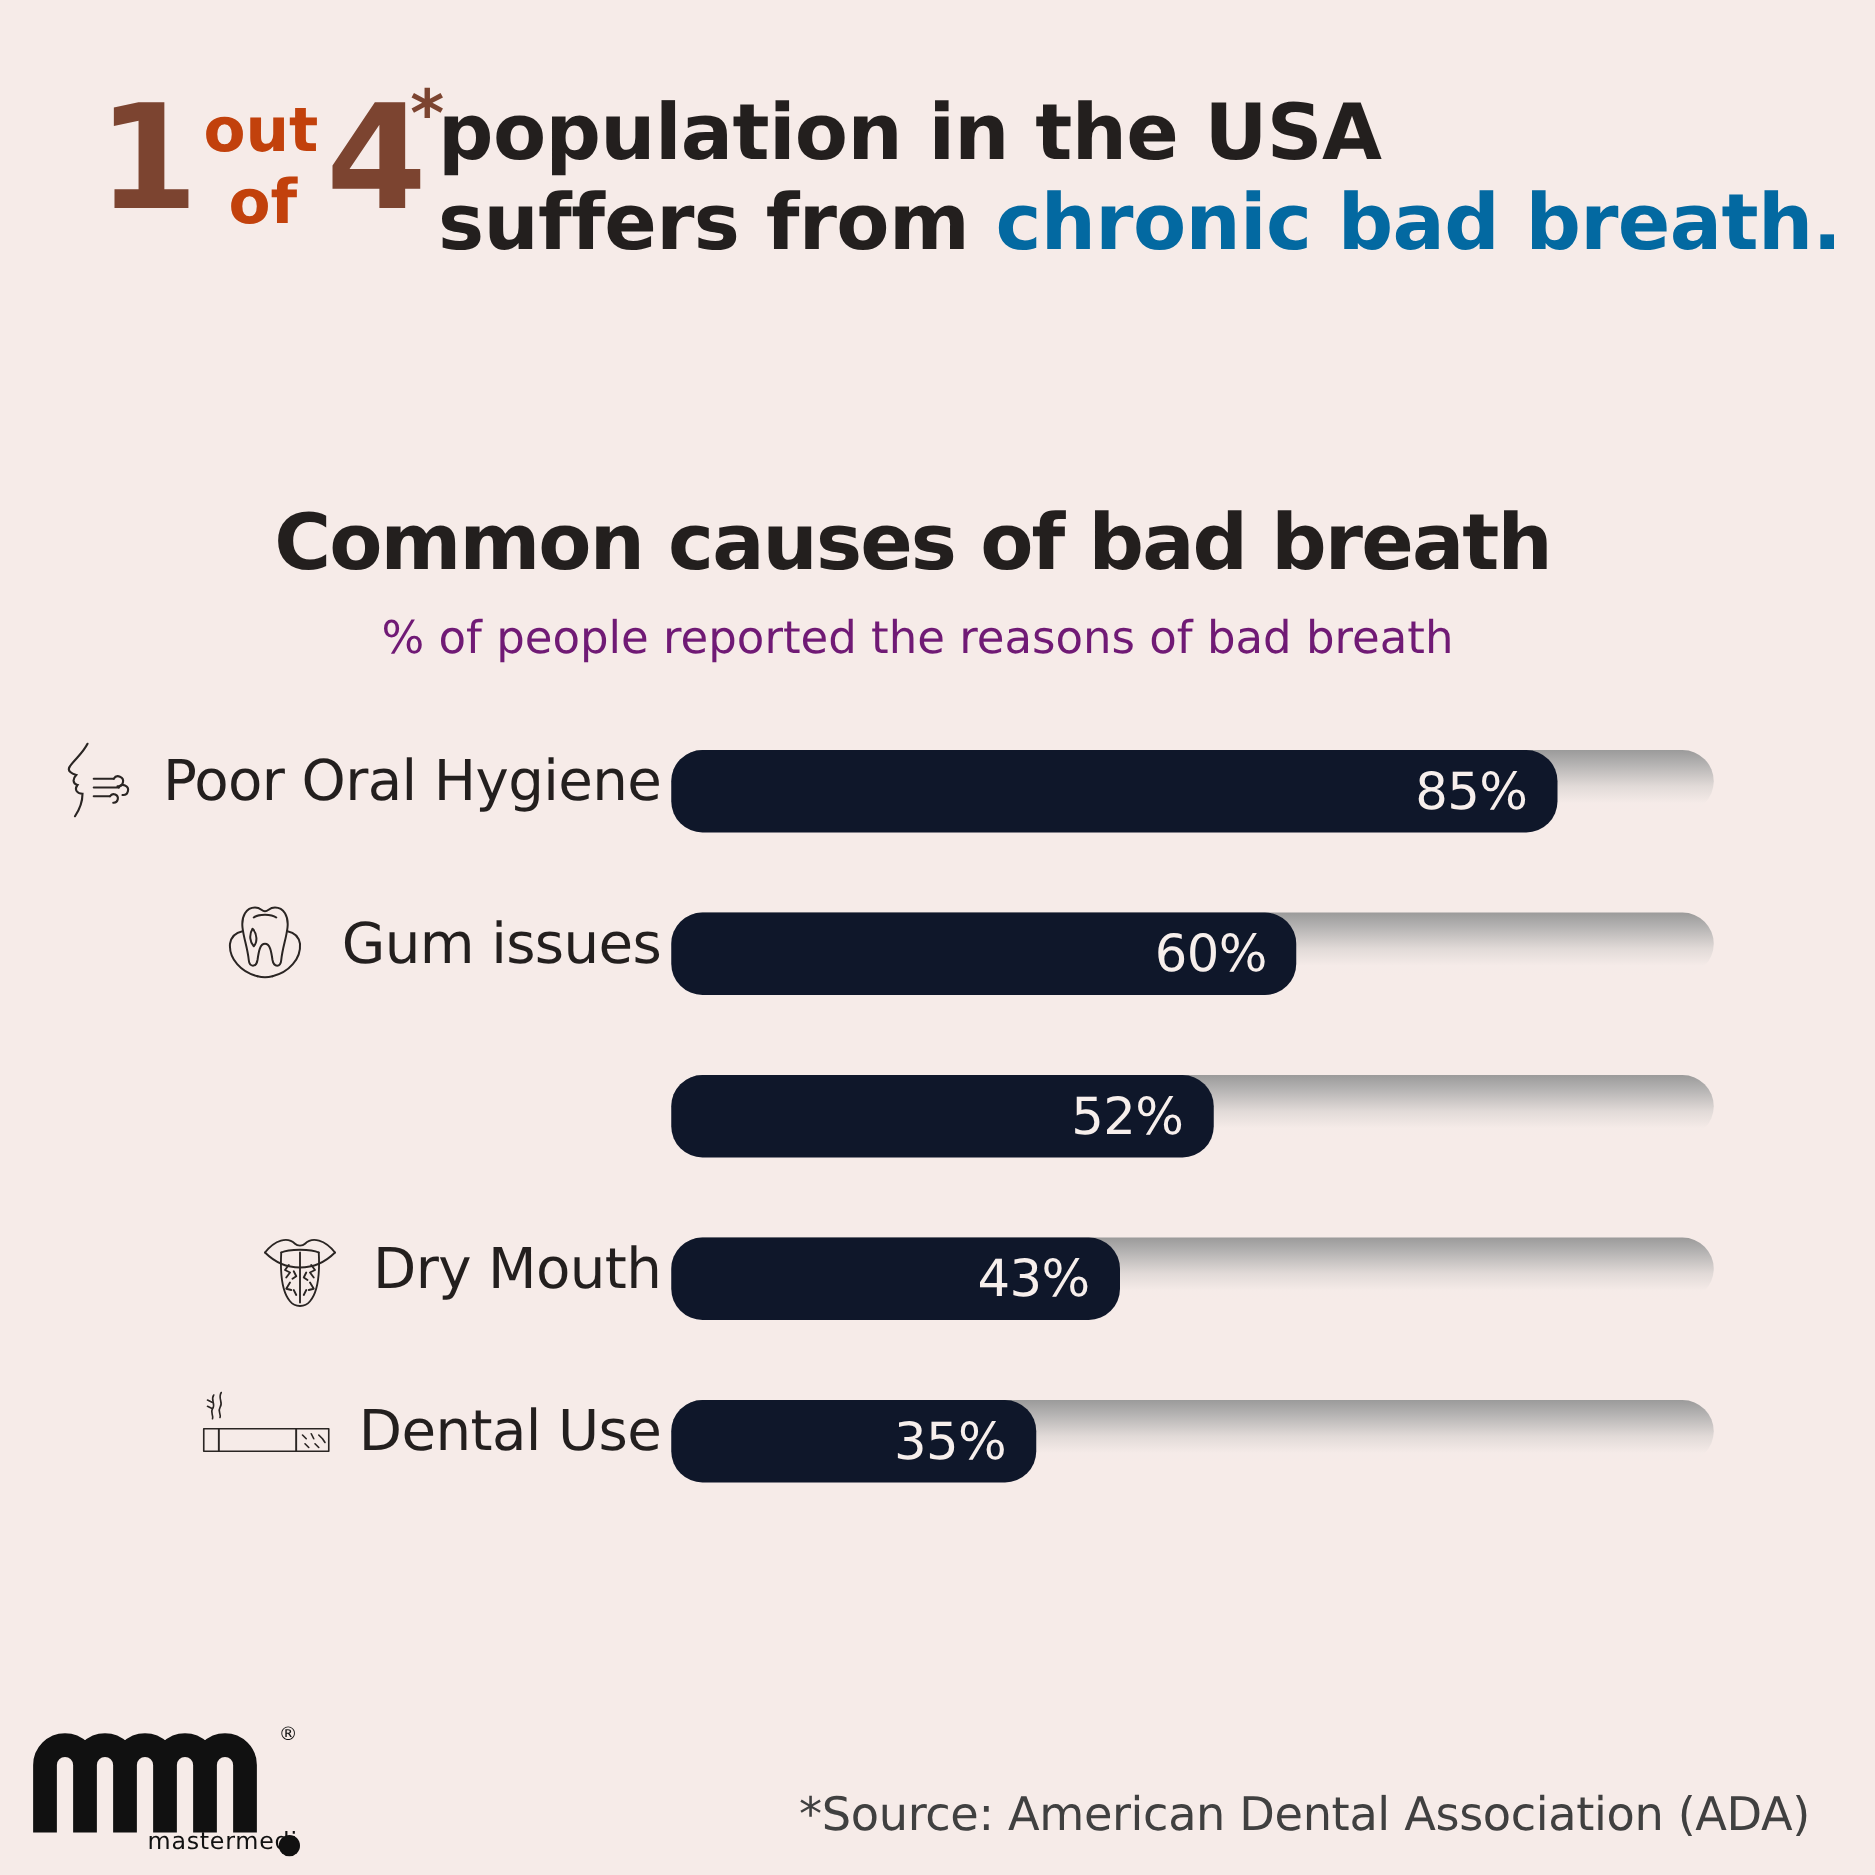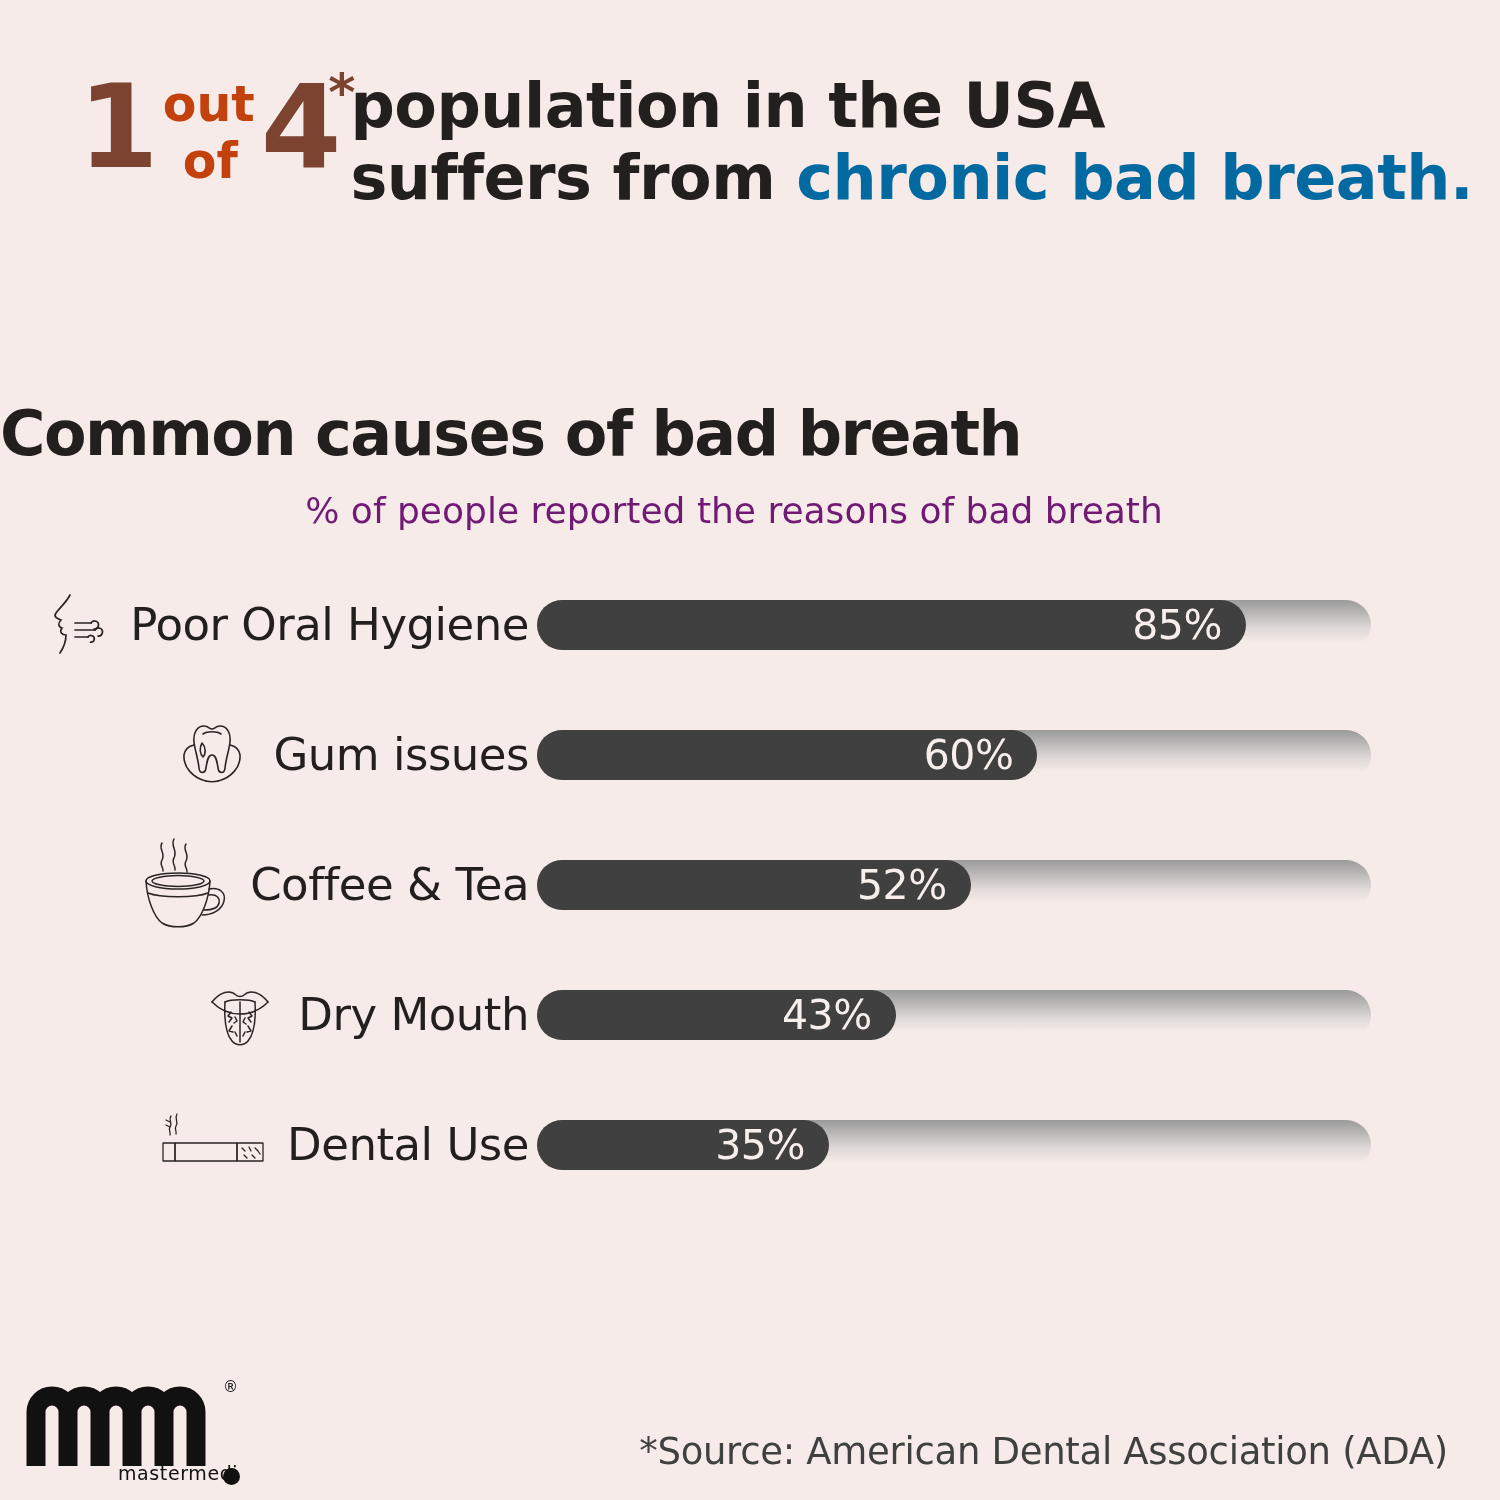"Common causes of bad breath" .chart-title { text-align: none -> center }
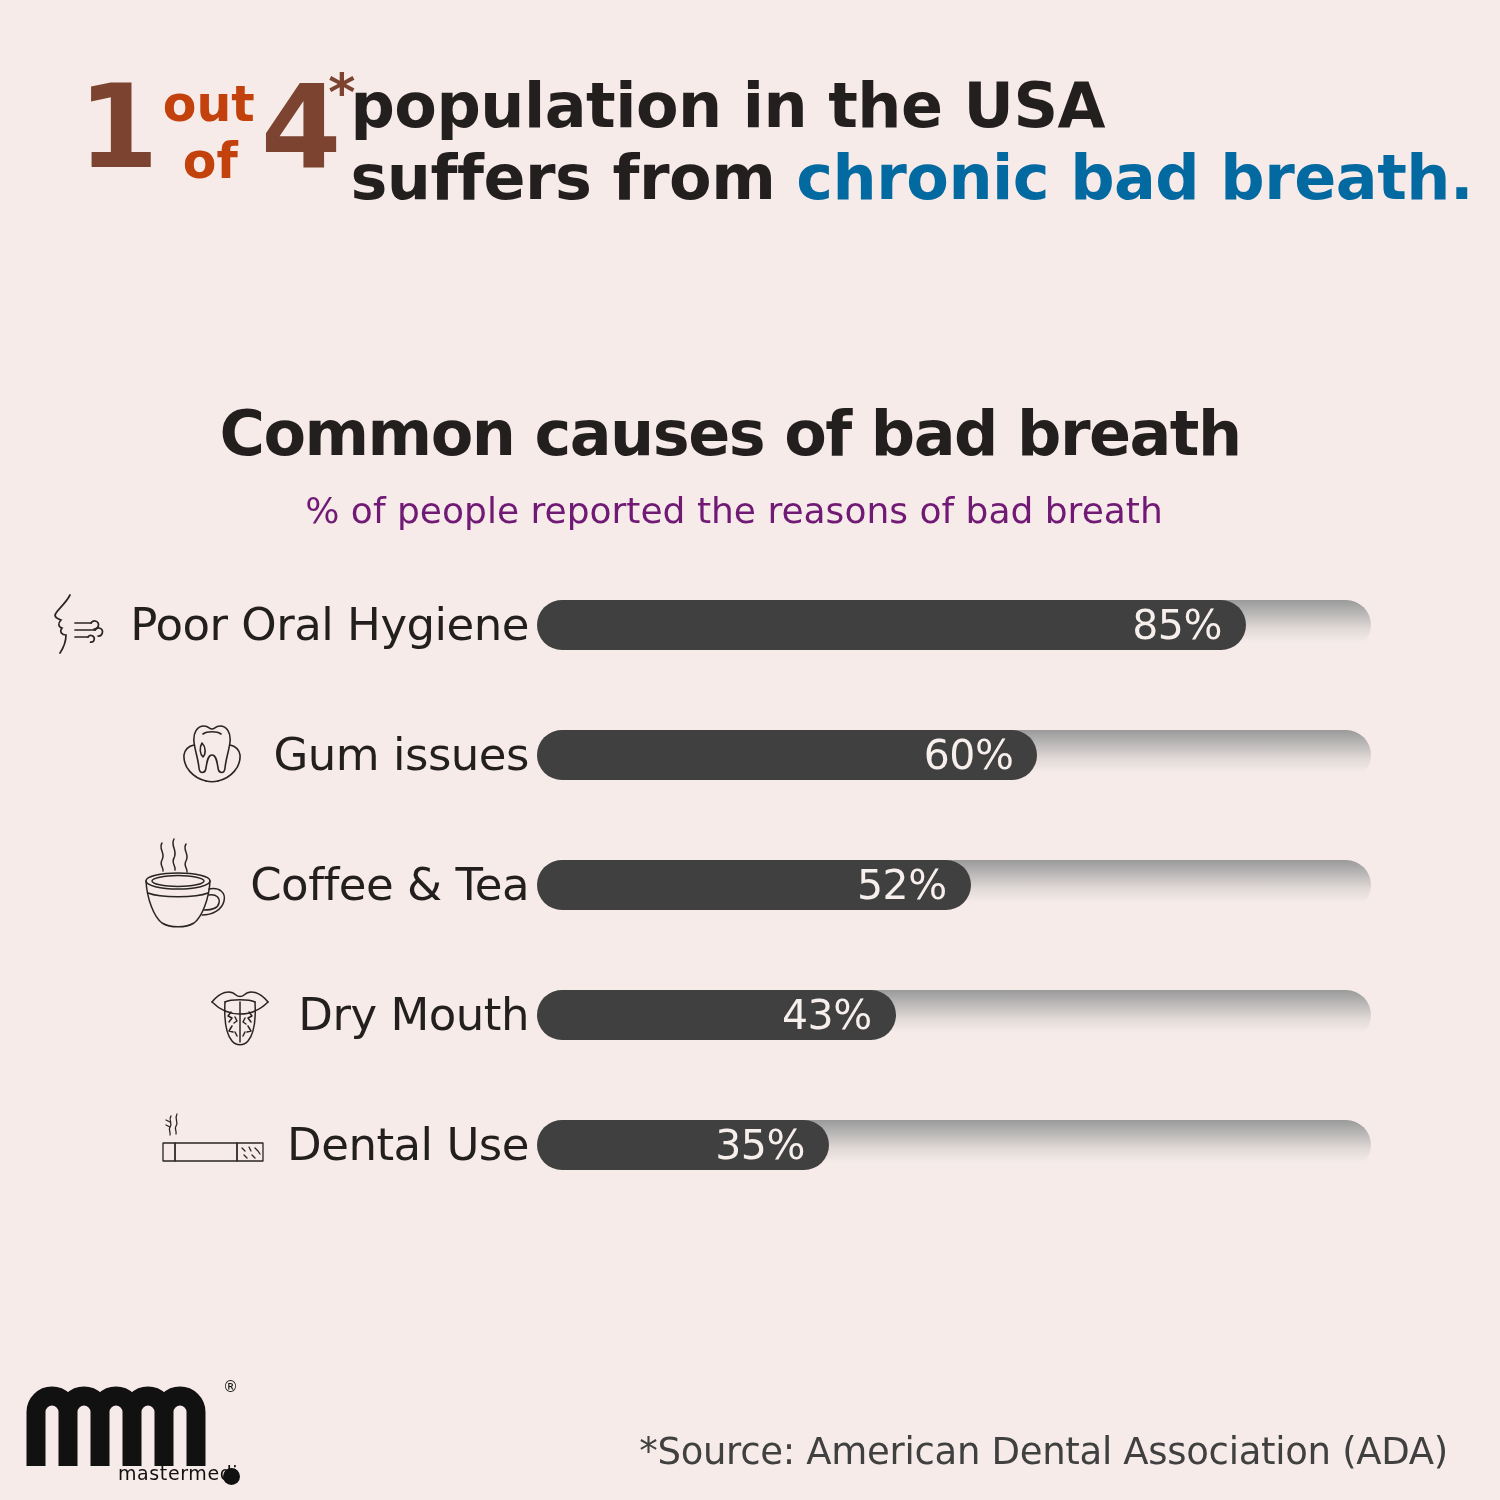"85%" .fill { background: #404040 -> #0f172a; height: 50px -> 66px }
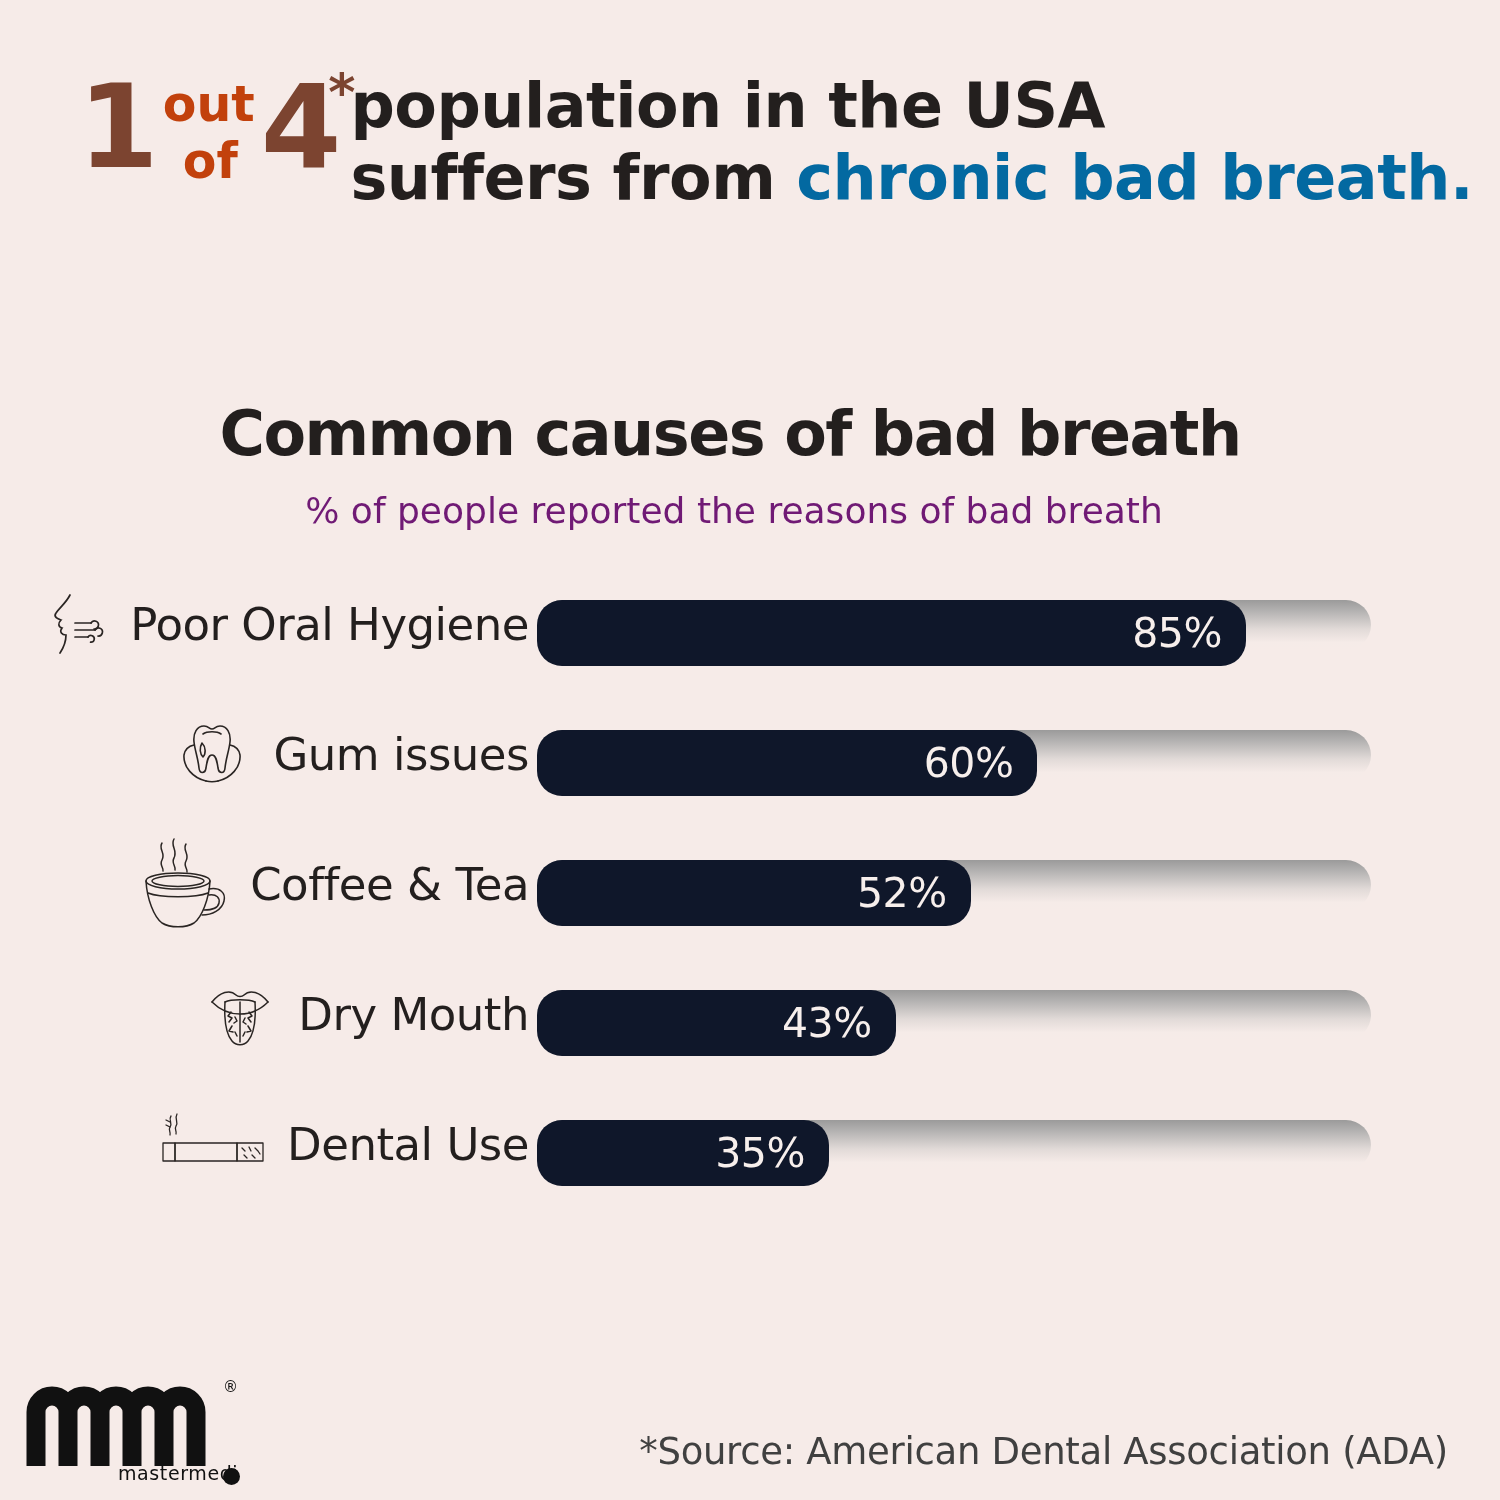"Coffee & Tea" div.row-left { html: <div> <span> <svg> <g> <path></path> <path></path> <path></path> <ellipse></ellipse> <ellipse></ellipse> <path></path> <path></path> <path></path> <path></path> </g> </svg> </span> <span>Coffee &amp; Tea</span> </div> -> none }
